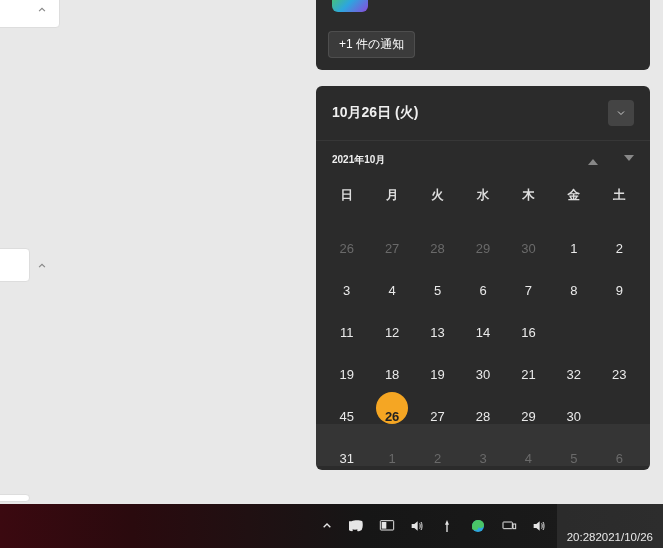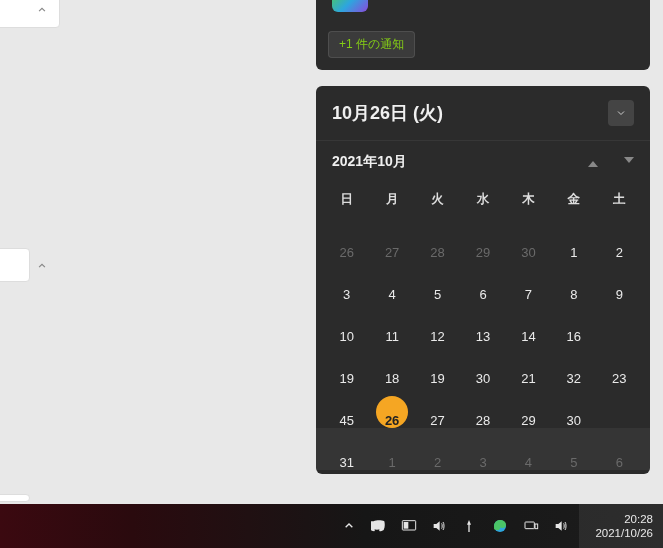"+1 件の通知" .notif-more { color: #84cc16 -> #ffffff }
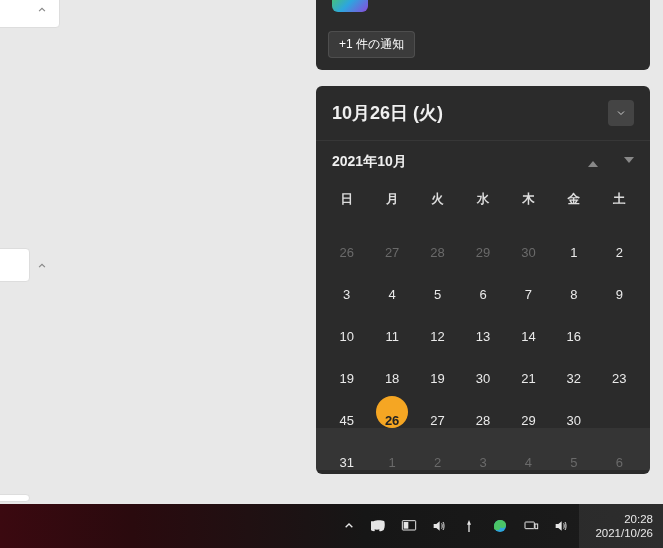"10月26日 (火)" .cal-header-date { font-size: 18px -> 14px }
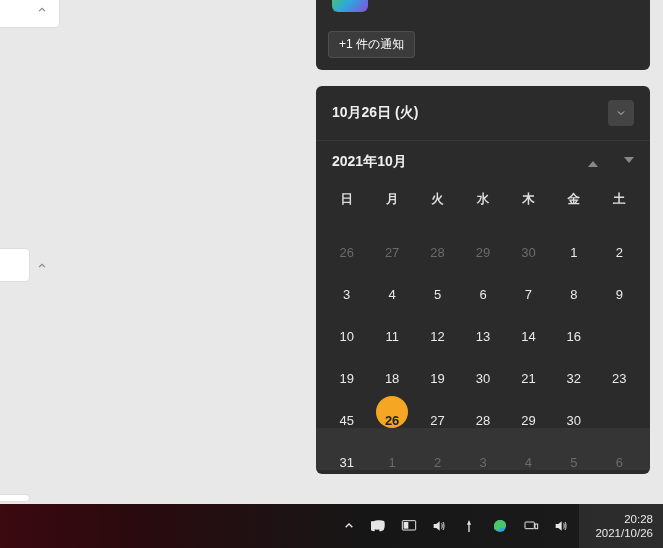"2021年10月" .month-label { font-size: 14px -> 10px }
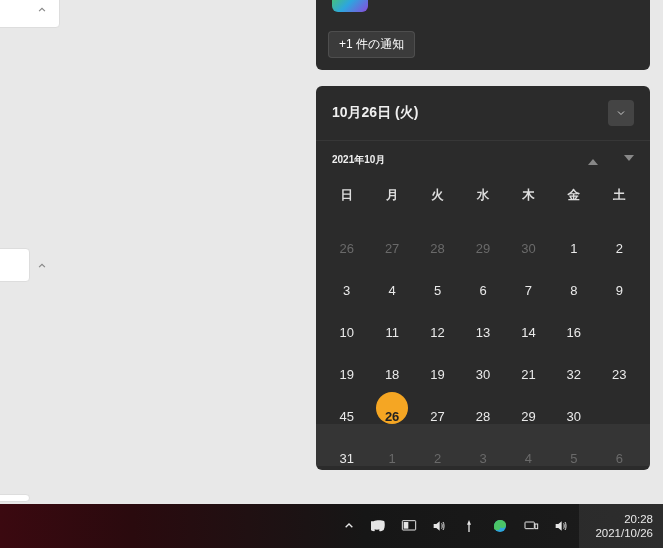"10" div.day { html: <div> <span>10</span> </div> -> none }
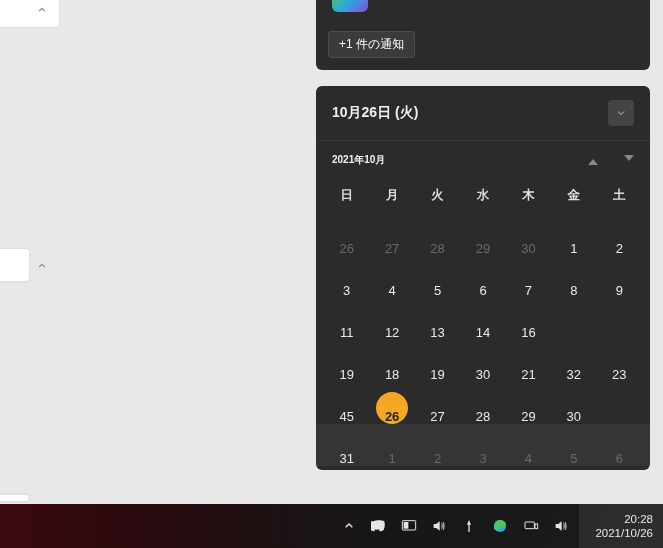"20:28" .clock { flex-direction: column -> row }
